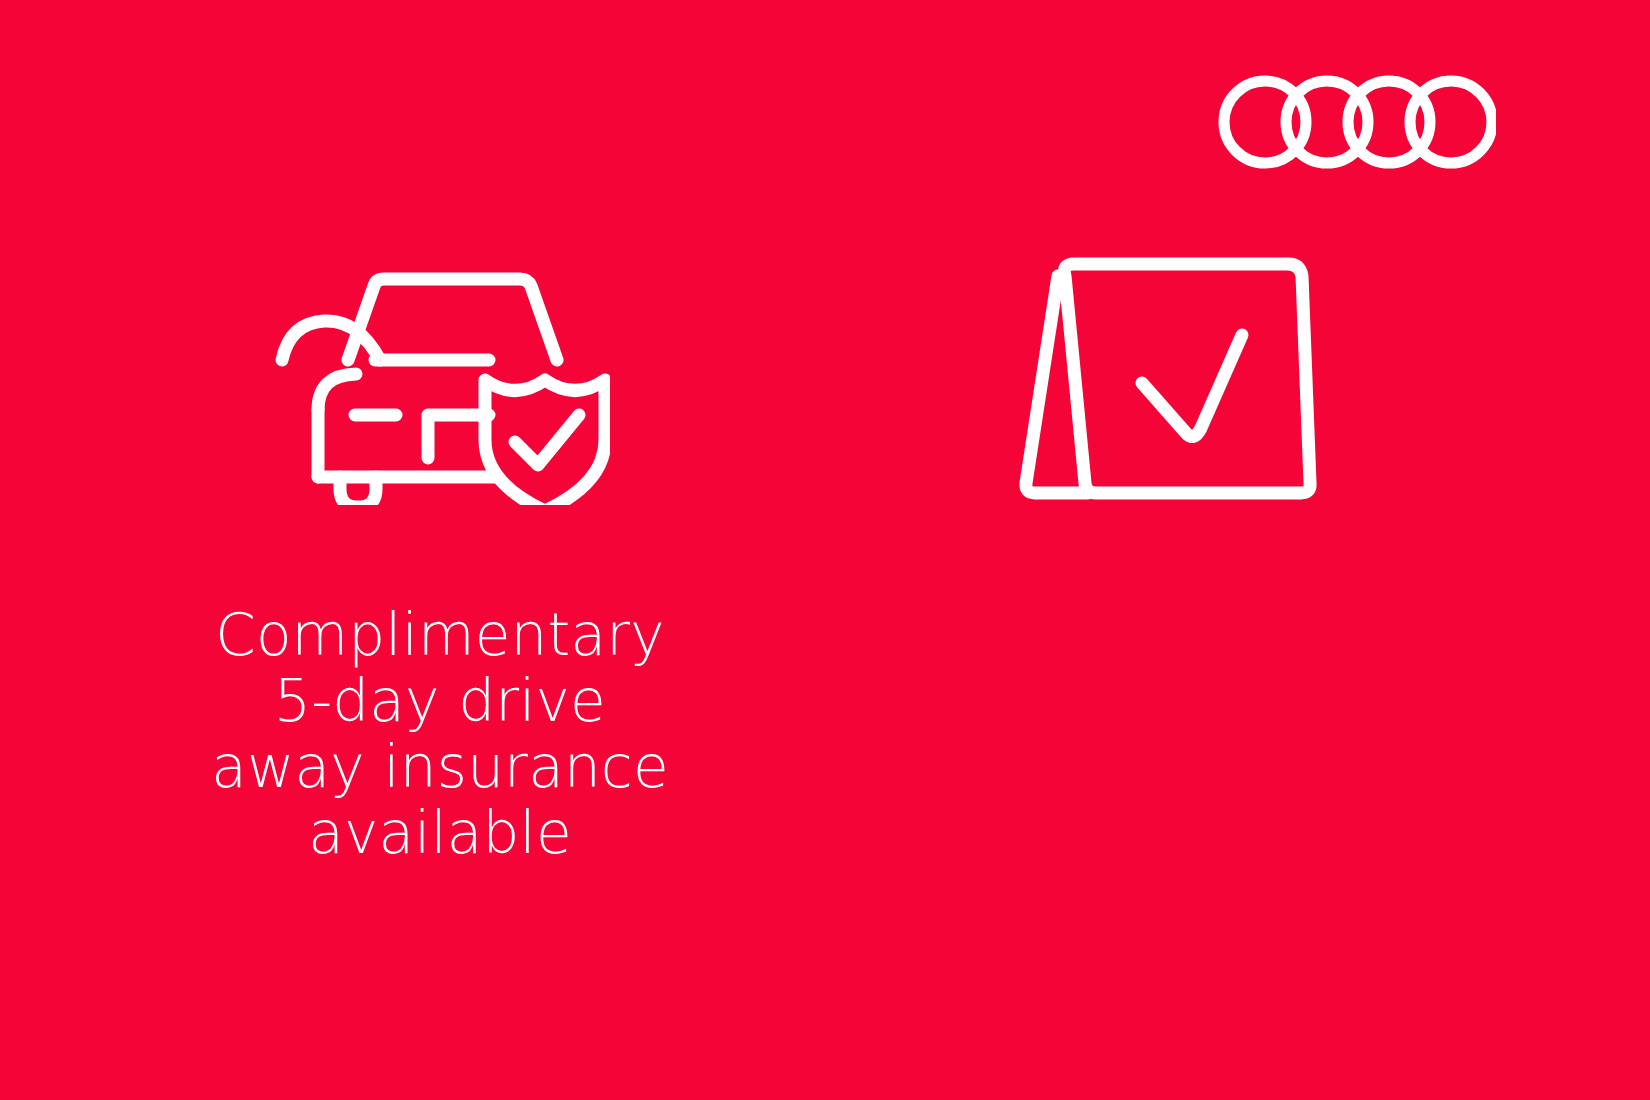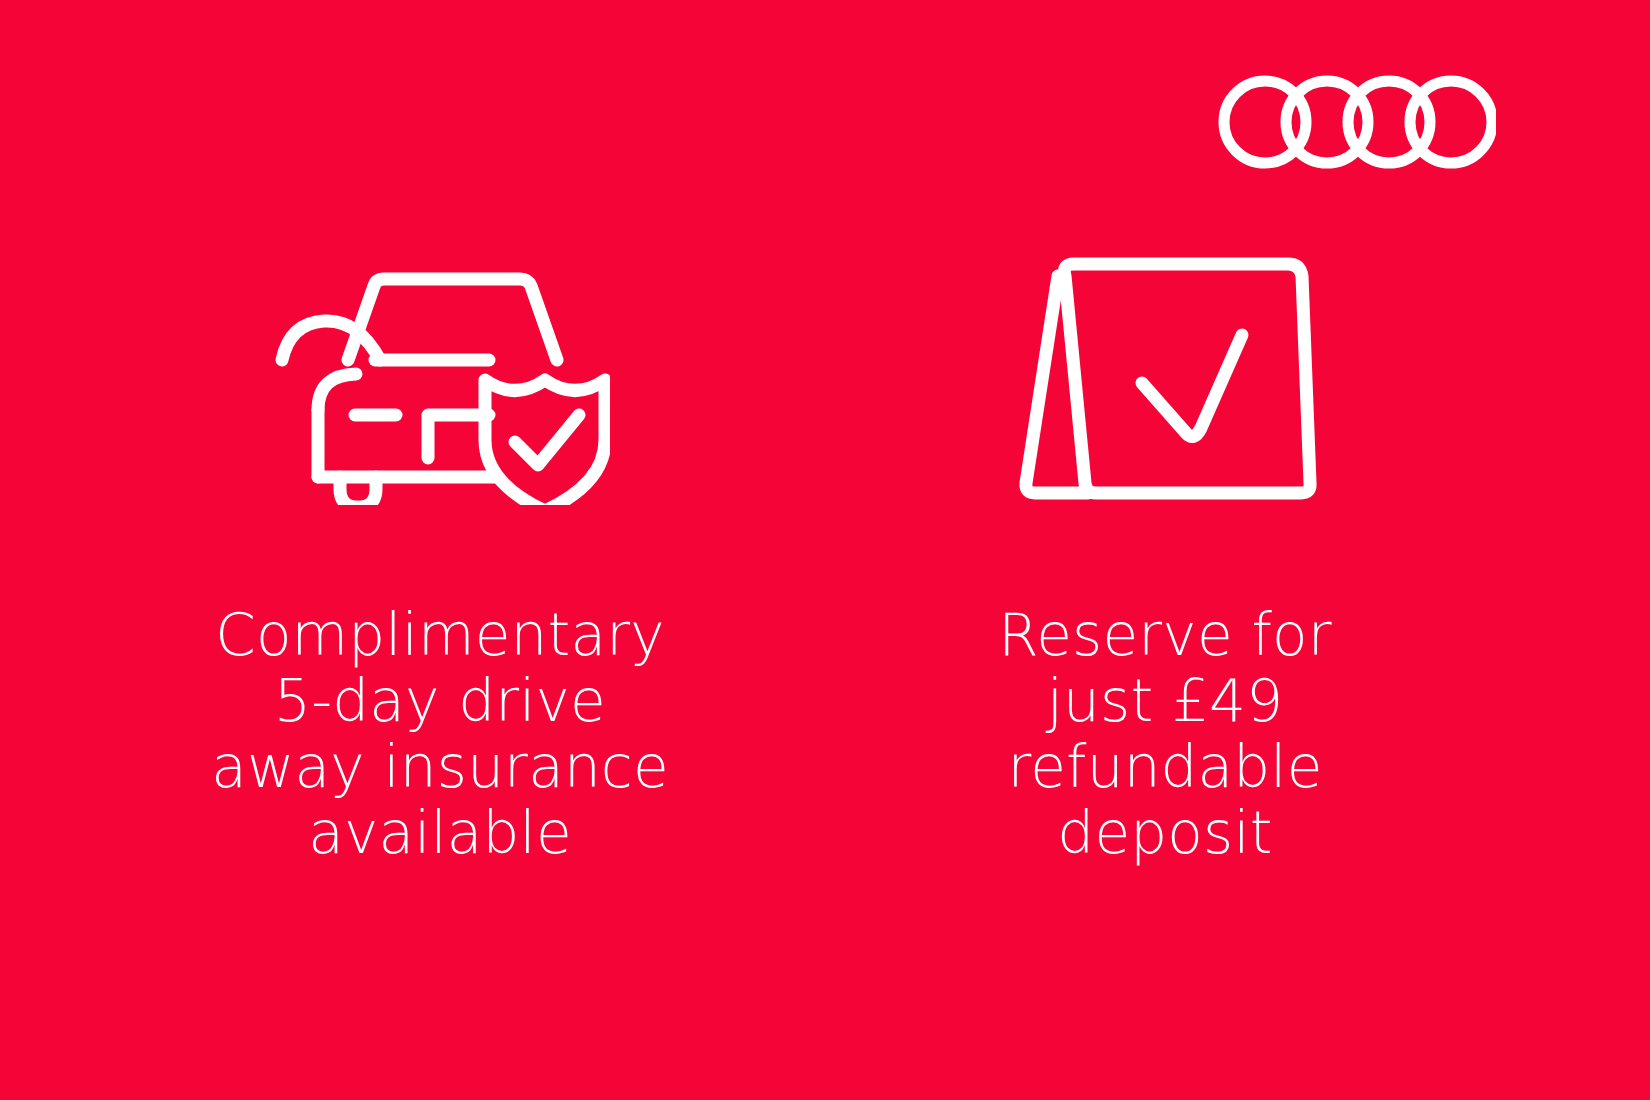"Reserve for" div.feature-caption { html: <div>Reserve for just £49 refundable deposit</div> -> none }
